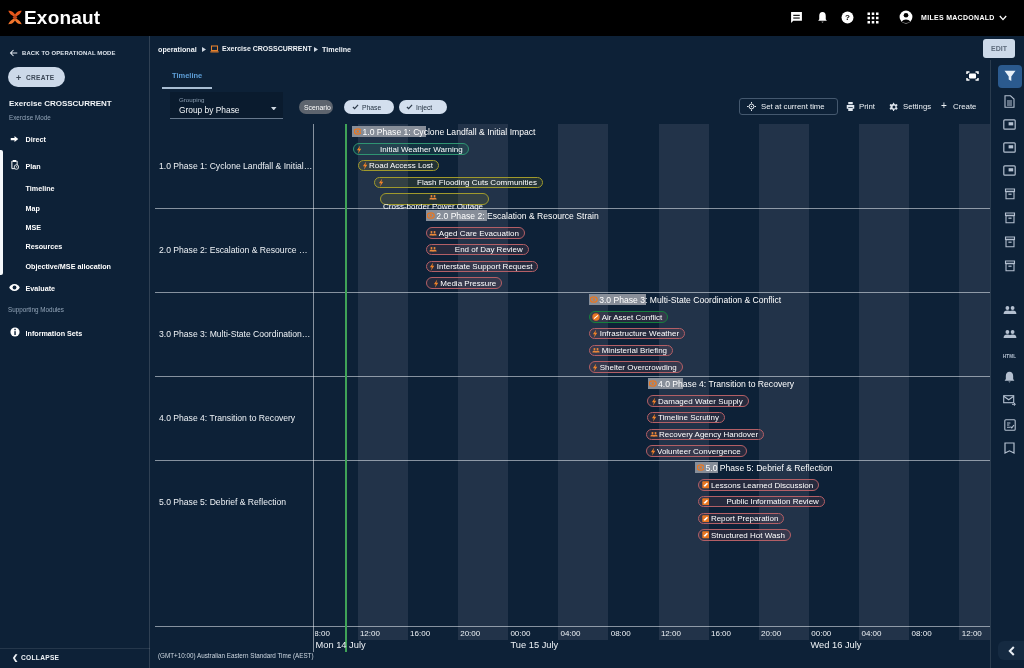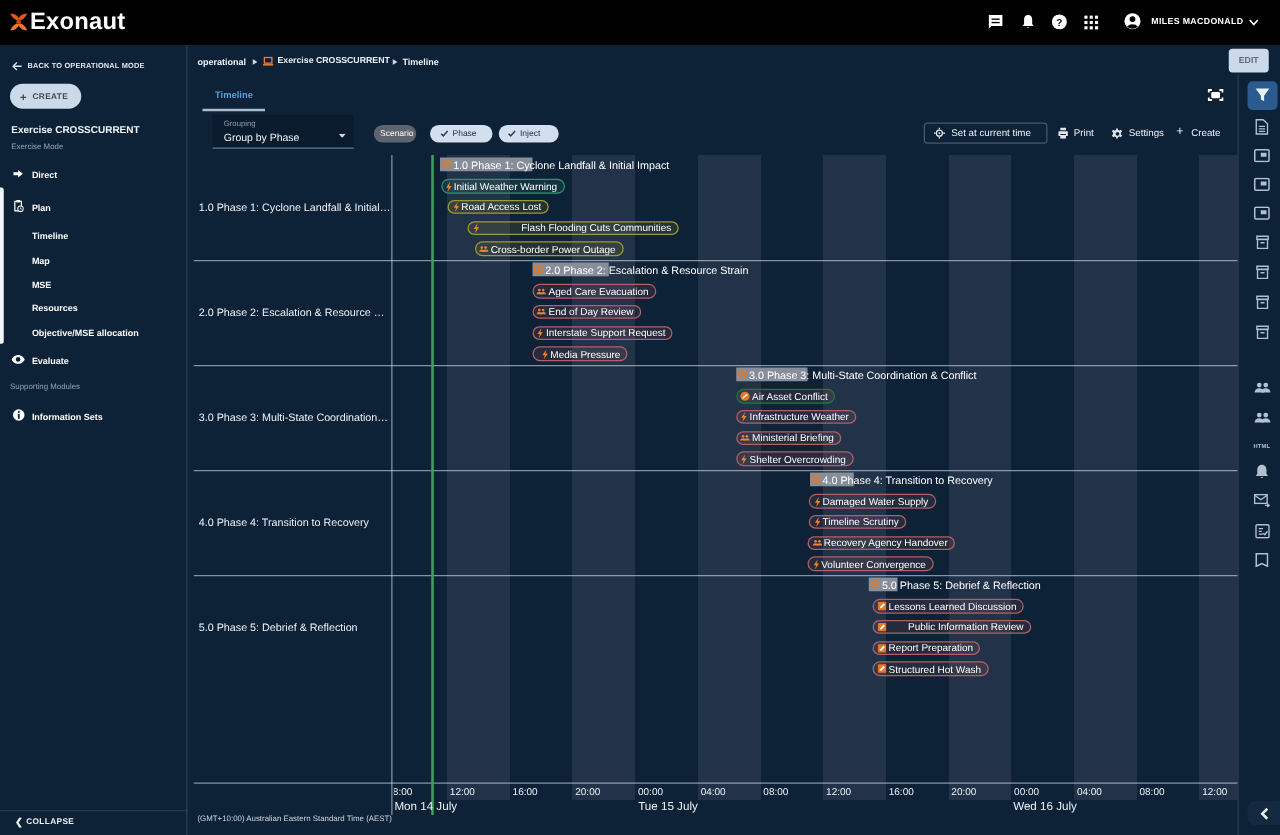"Initial Weather Warning" div.abs { gap: 1px -> 18px }
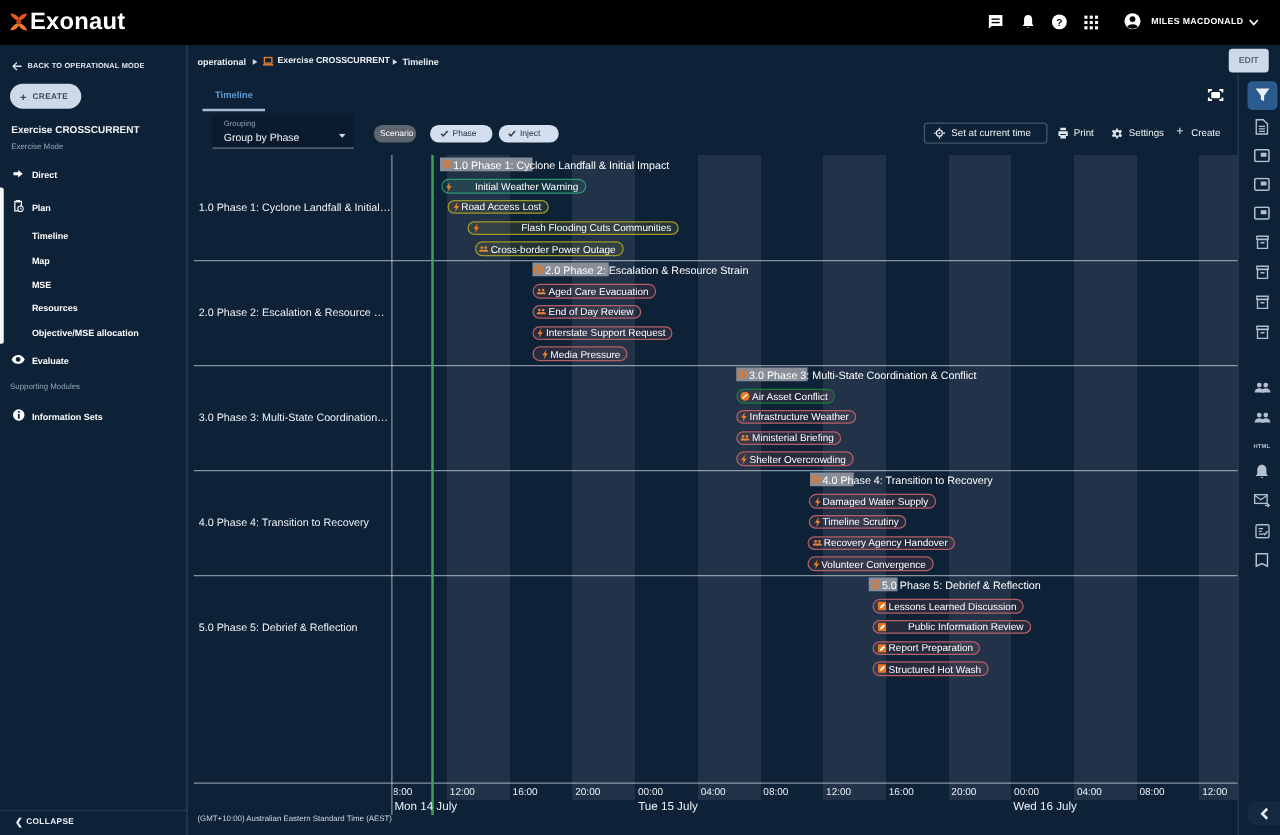"Cross-border Power Outage" div.abs { flex-direction: none -> column }
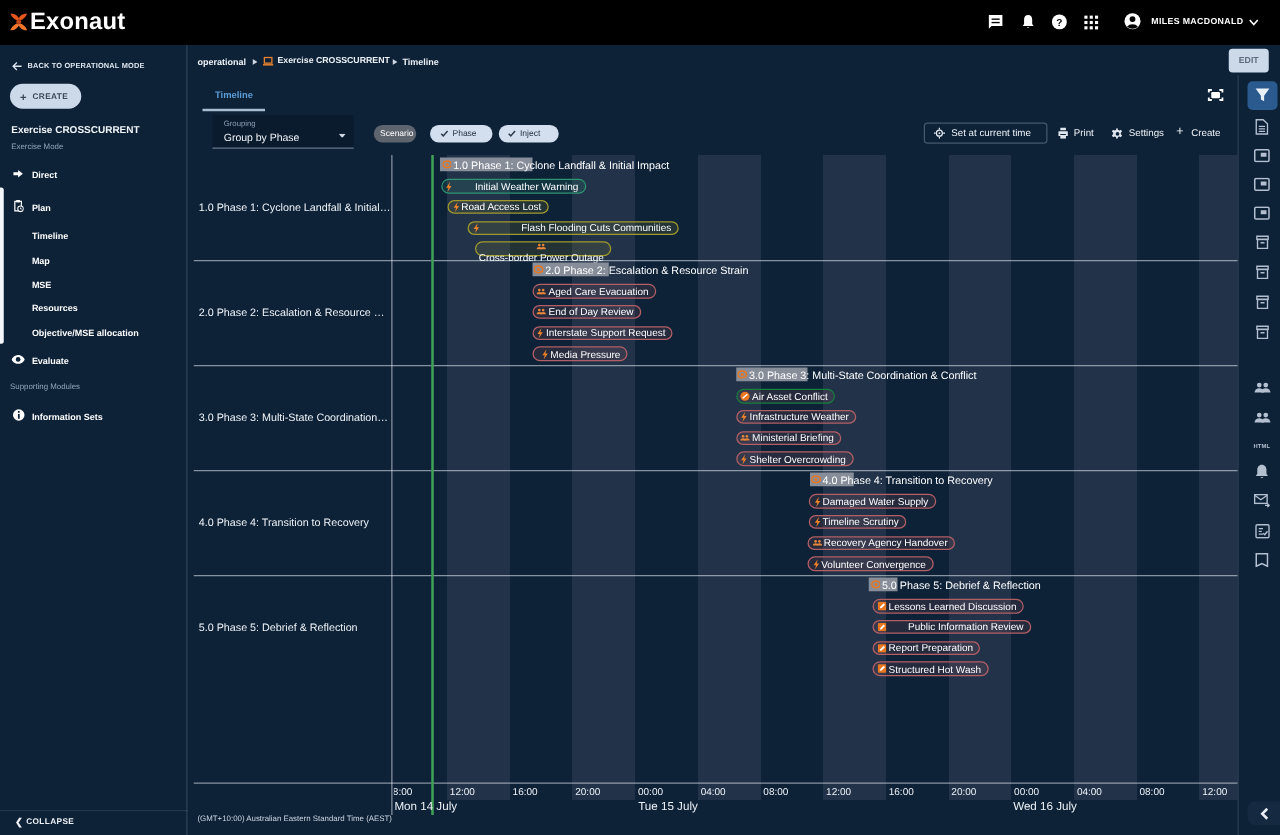"End of Day Review" span { margin-left: none -> 16px }
